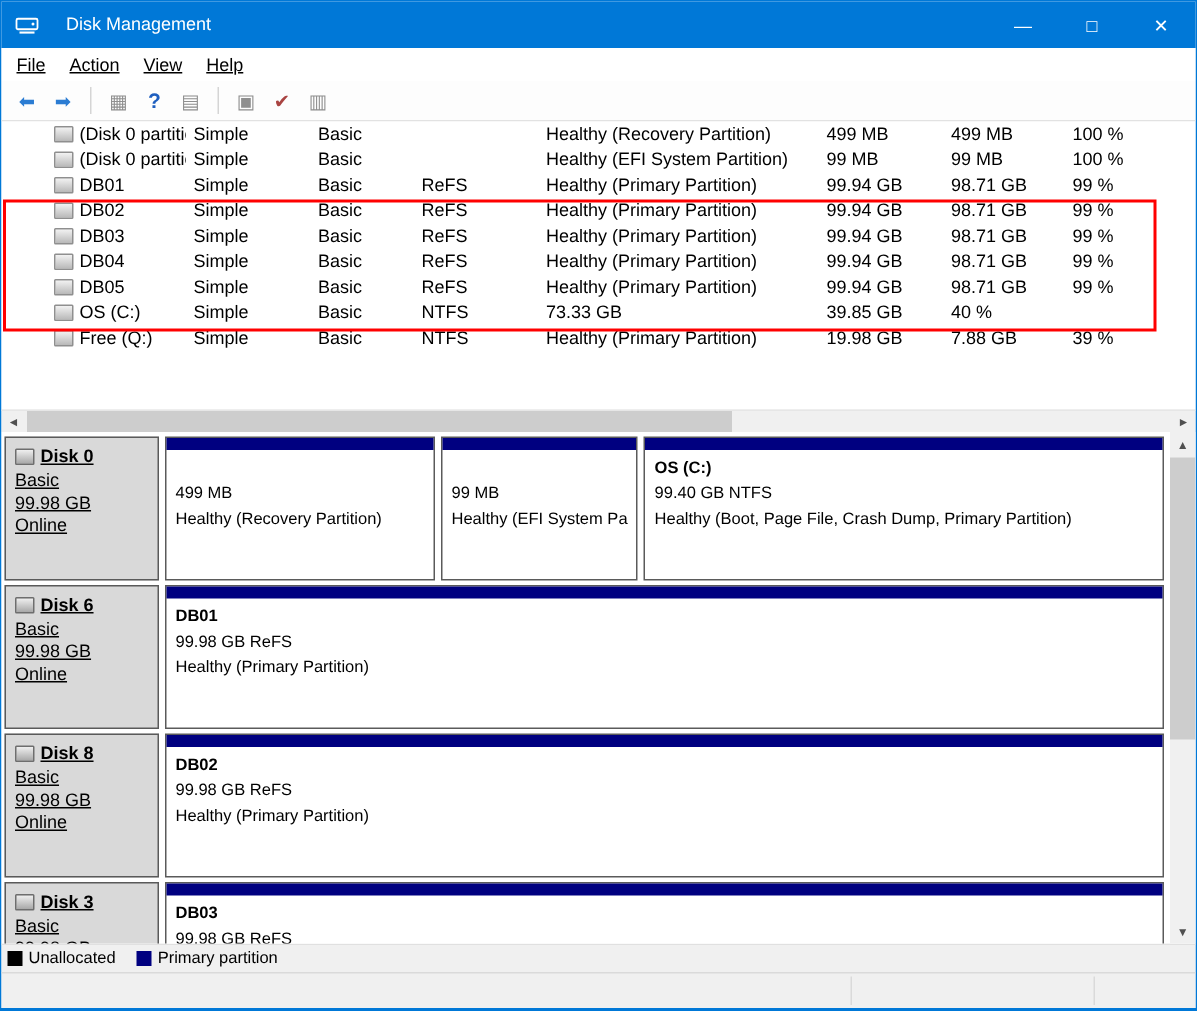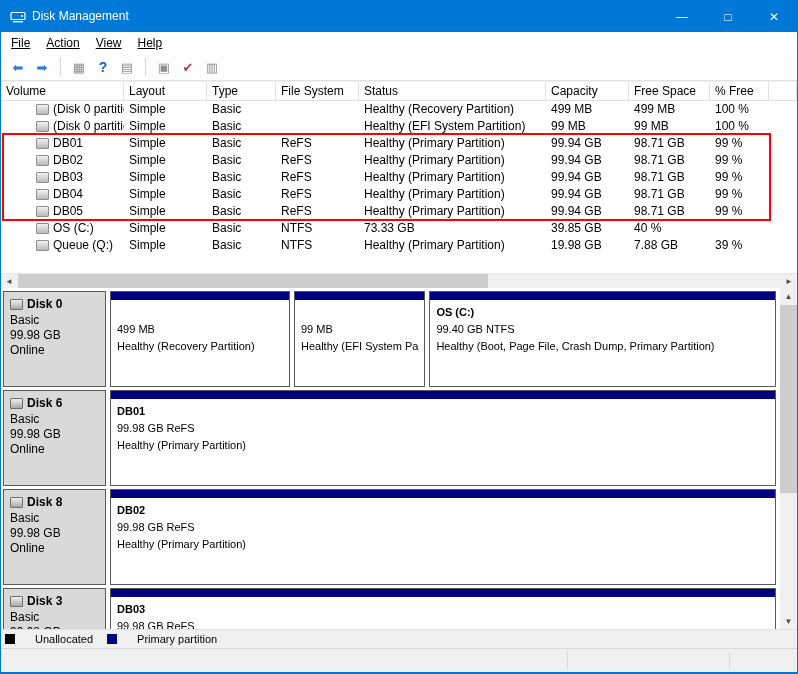"Disk Management" .title-text { margin-left: none -> 12px }
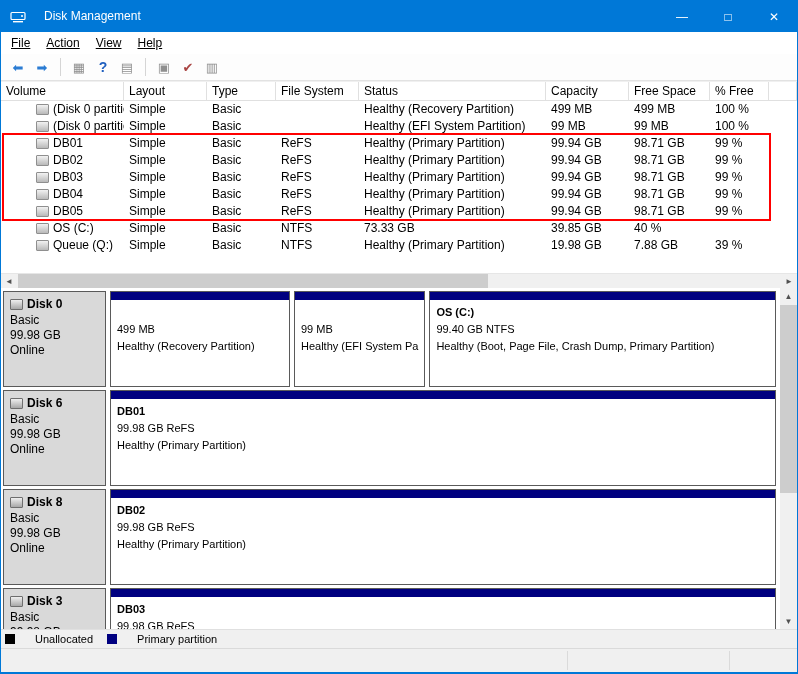"Volume" div.vgrid { html: <div> <span>Volume</span> <span>Layout</span> <span>Type</span> <span>File System</span> <span>Status</span> <span>Capacity</span> <span>Free Space</span> <span>% Free</span> <span></span> </div> -> none }
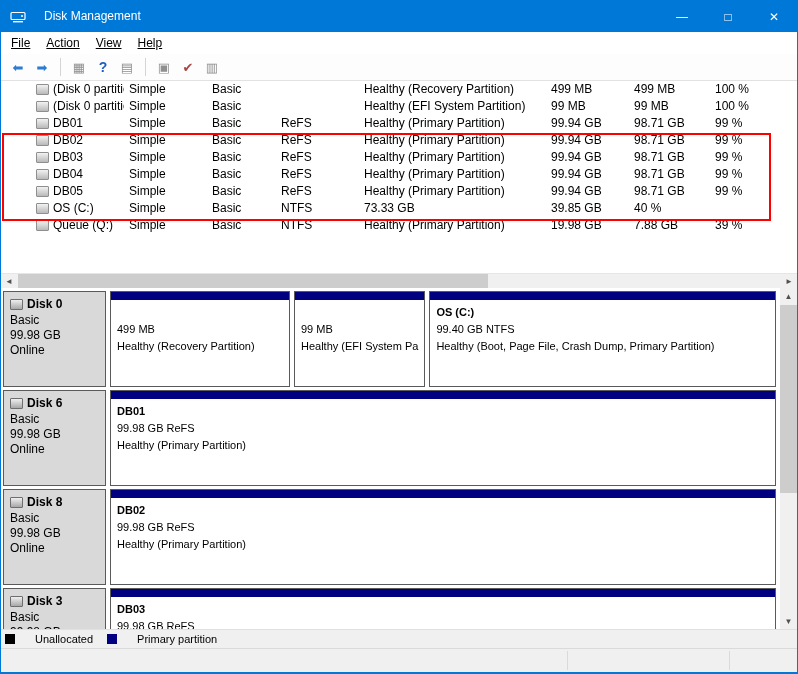"Queue (Q:)" span { text: Queue -> Free }
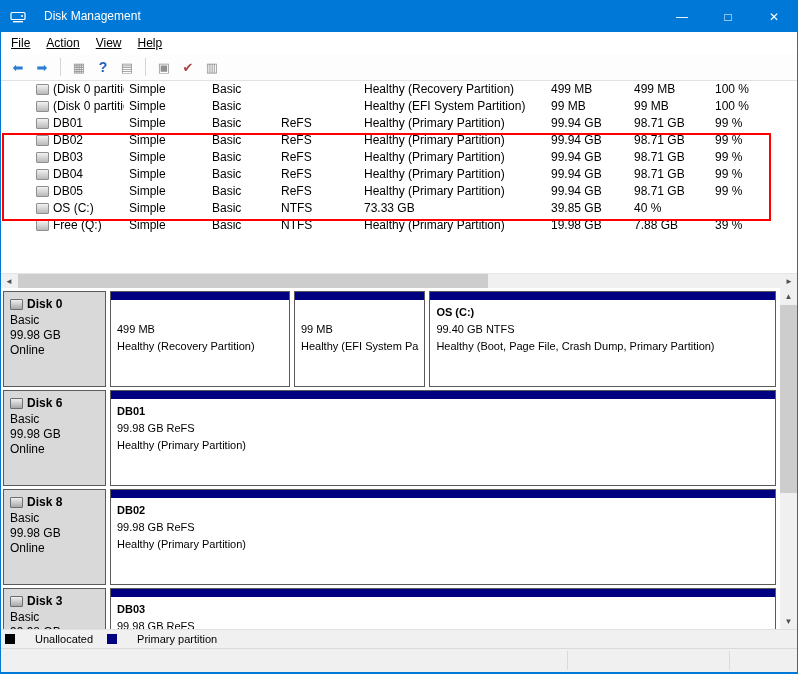"Disk 0" .disk-info { text-decoration: none -> underline }
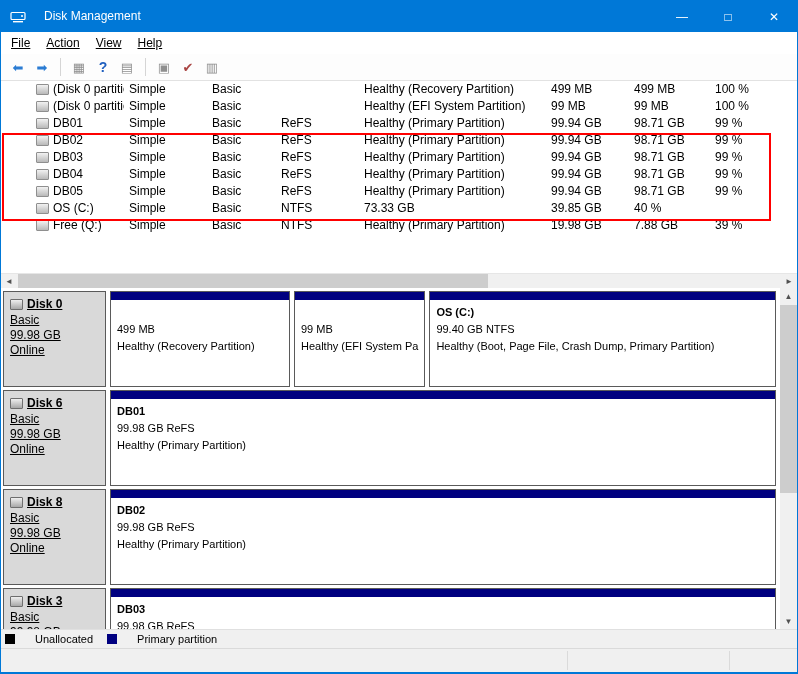"Unallocated" .legend-item { gap: 20px -> 4px }
